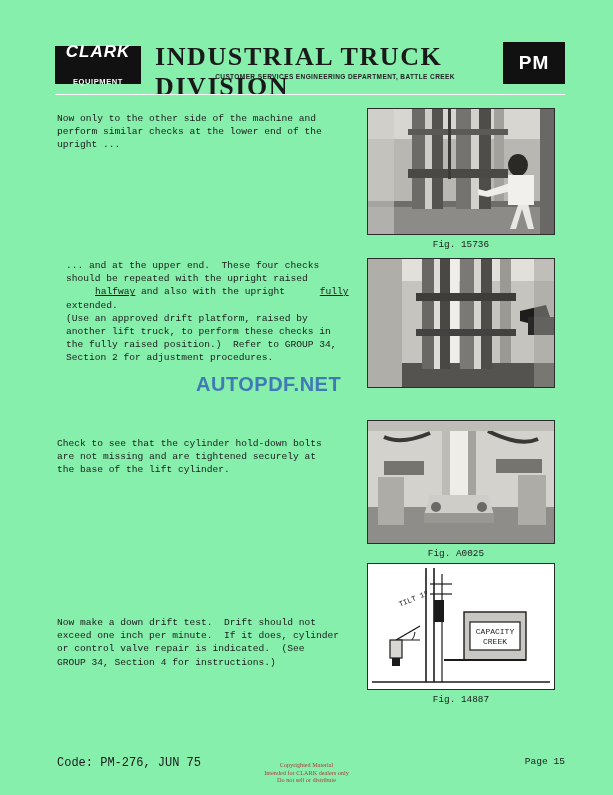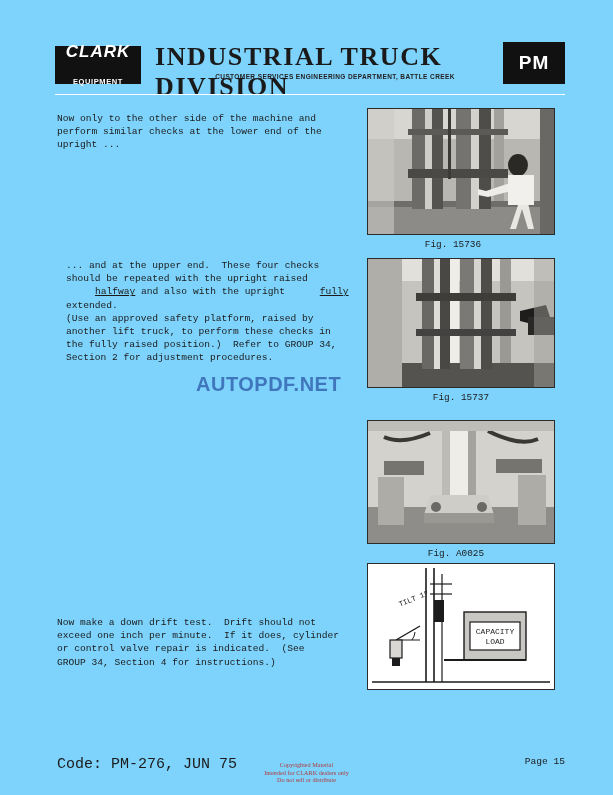"CLARK" .page { background: #7dd3fc -> #86efac }
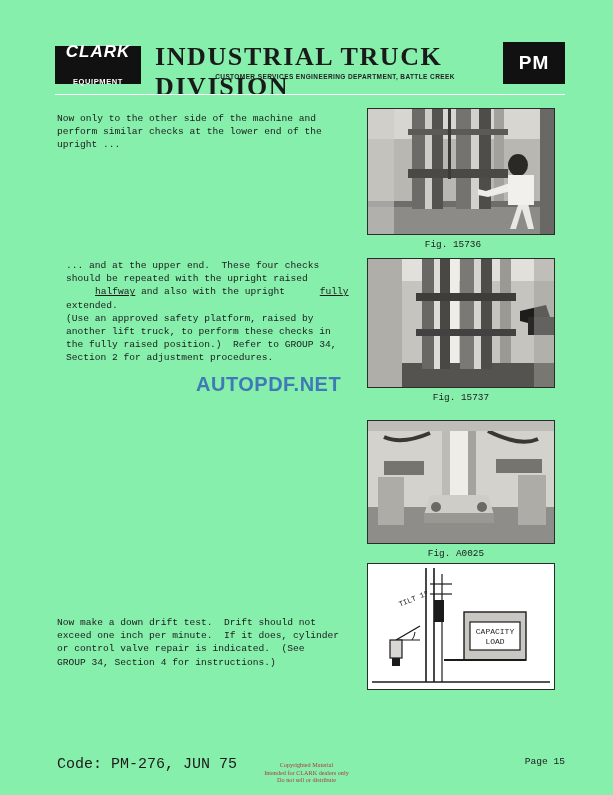"Fig. 15736" div.figure { width: 172px -> 188px }
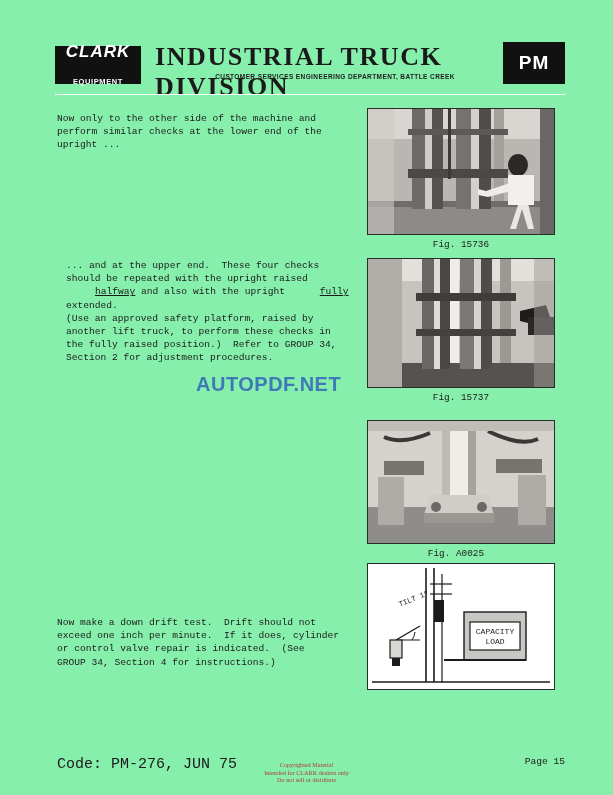"(Use an approved safety platform," span { text: safety -> drift }
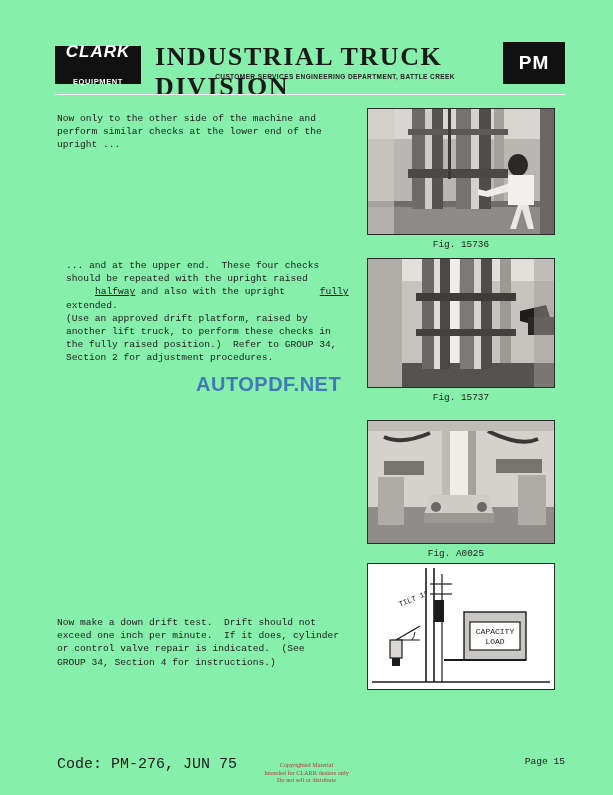"Fig. 15737" div.figure-caption { html: <div>Fig. 15737</div> -> none }
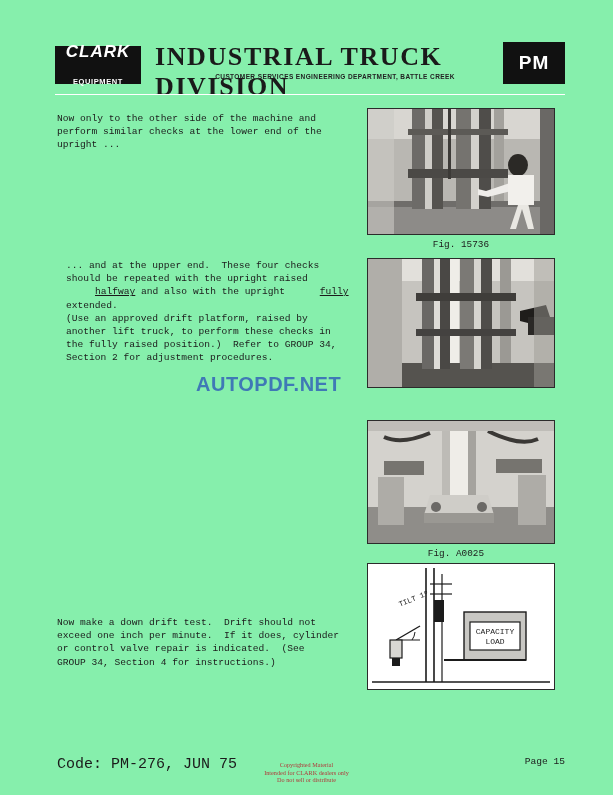"Check to see that the" div.body-text { html: none -> <div><span>Check to see that the cylinder hold-down bolts</span> <span>are not missing and are tightened securely at</span> <span>the base of the lift cylinder.</span></div> }
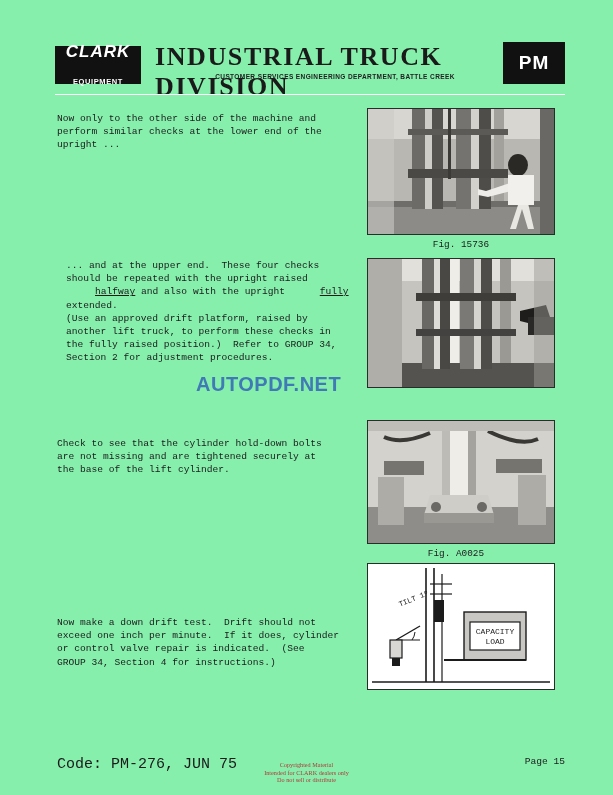"LOAD" div { text: LOAD -> CREEK }
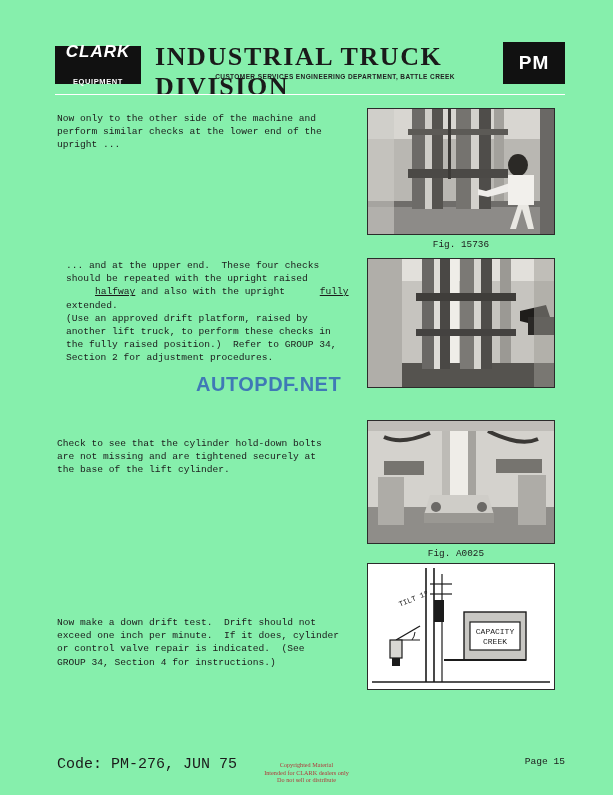"Fig. 14887" div.figure-caption { html: none -> <div>Fig. 14887</div> }
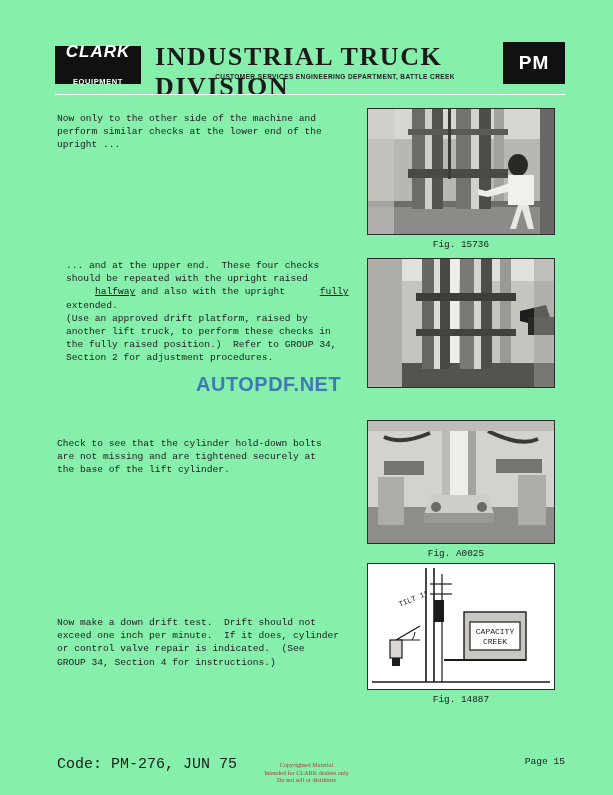"Code: PM-276, JUN 75" .footer-code { font-size: 15px -> 12px }
